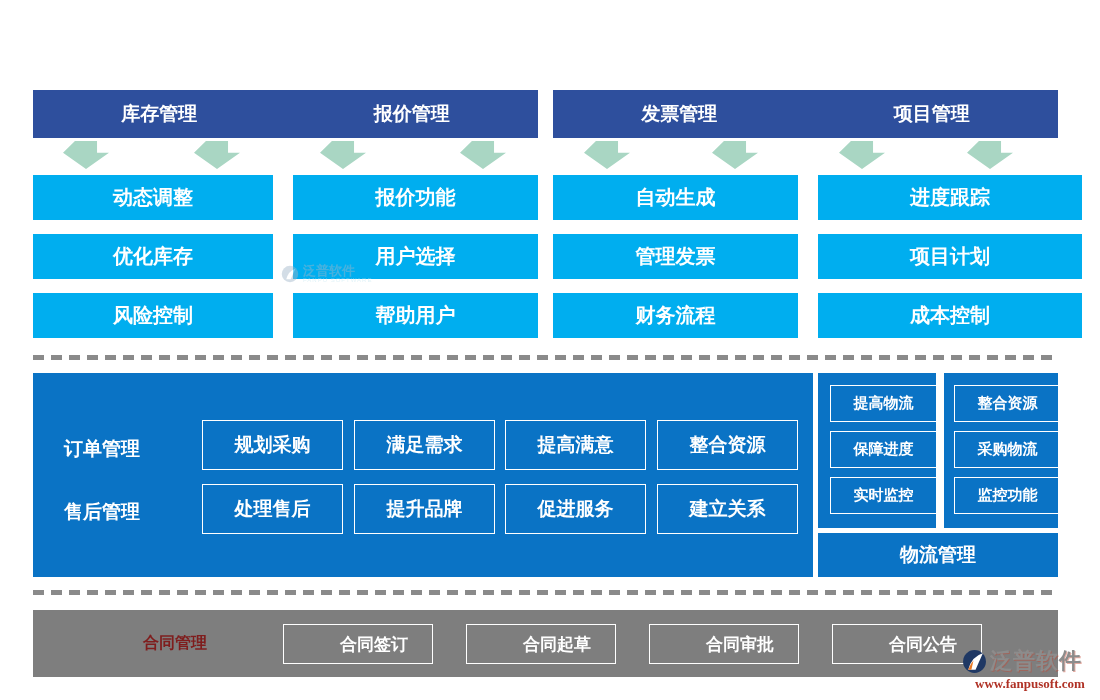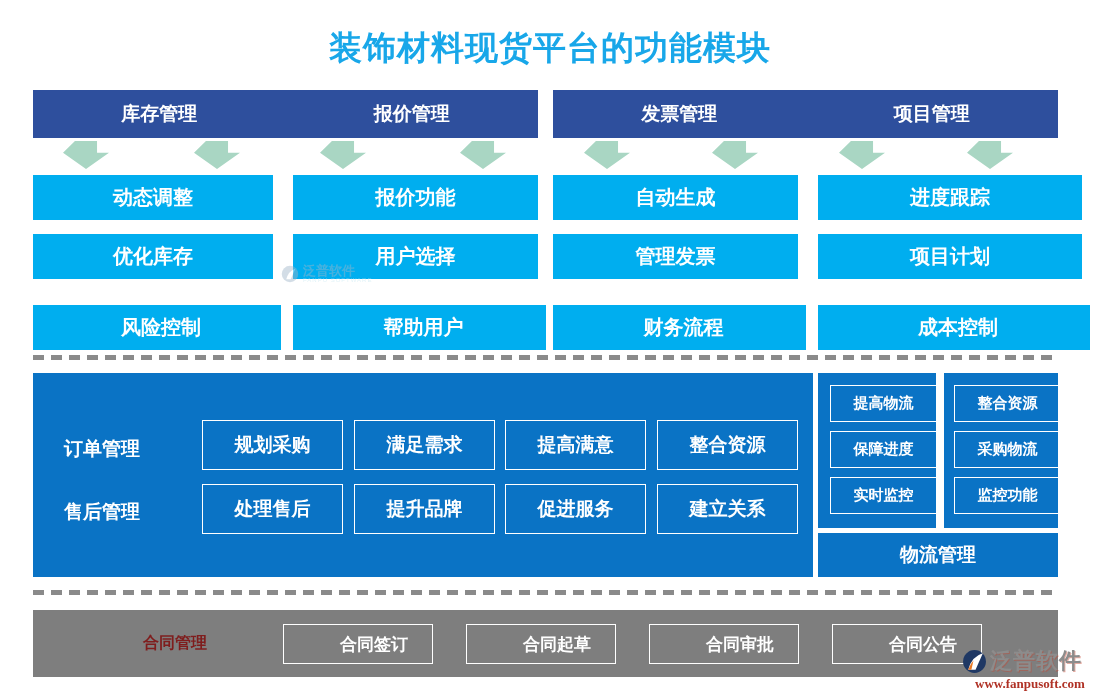"装饰材料现货平台的功能模块" h1.title { html: <h1>装饰材料现货平台的功能模块</h1> -> none }
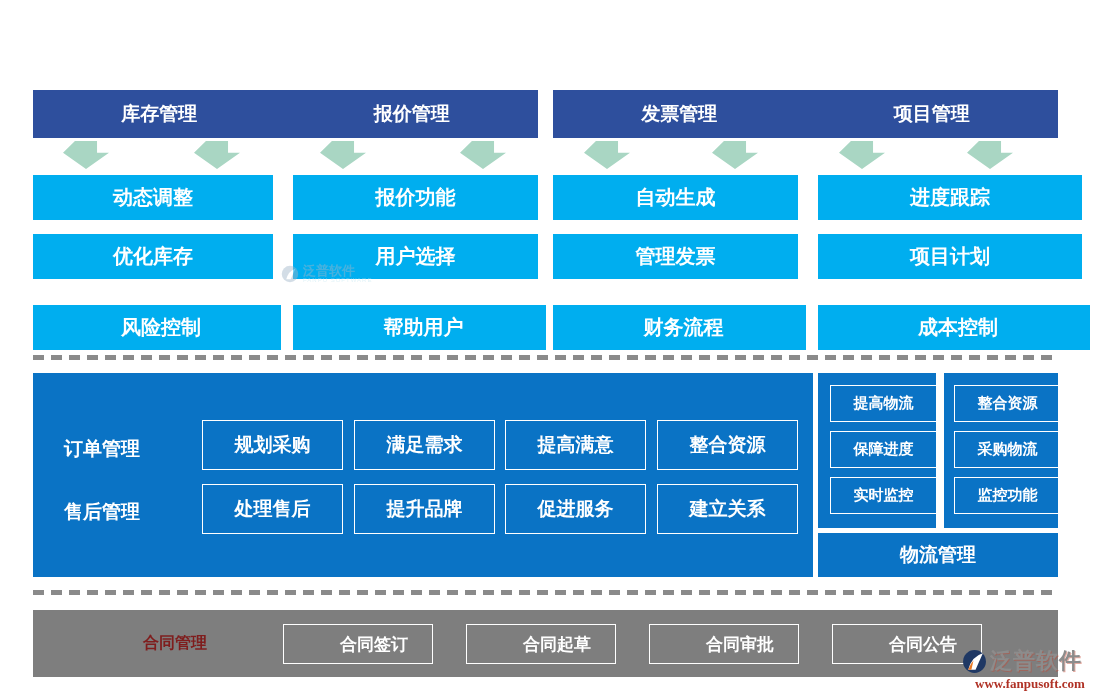"风险控制" .r3 { padding-left: 8px -> none; top: 305px -> 293px }
